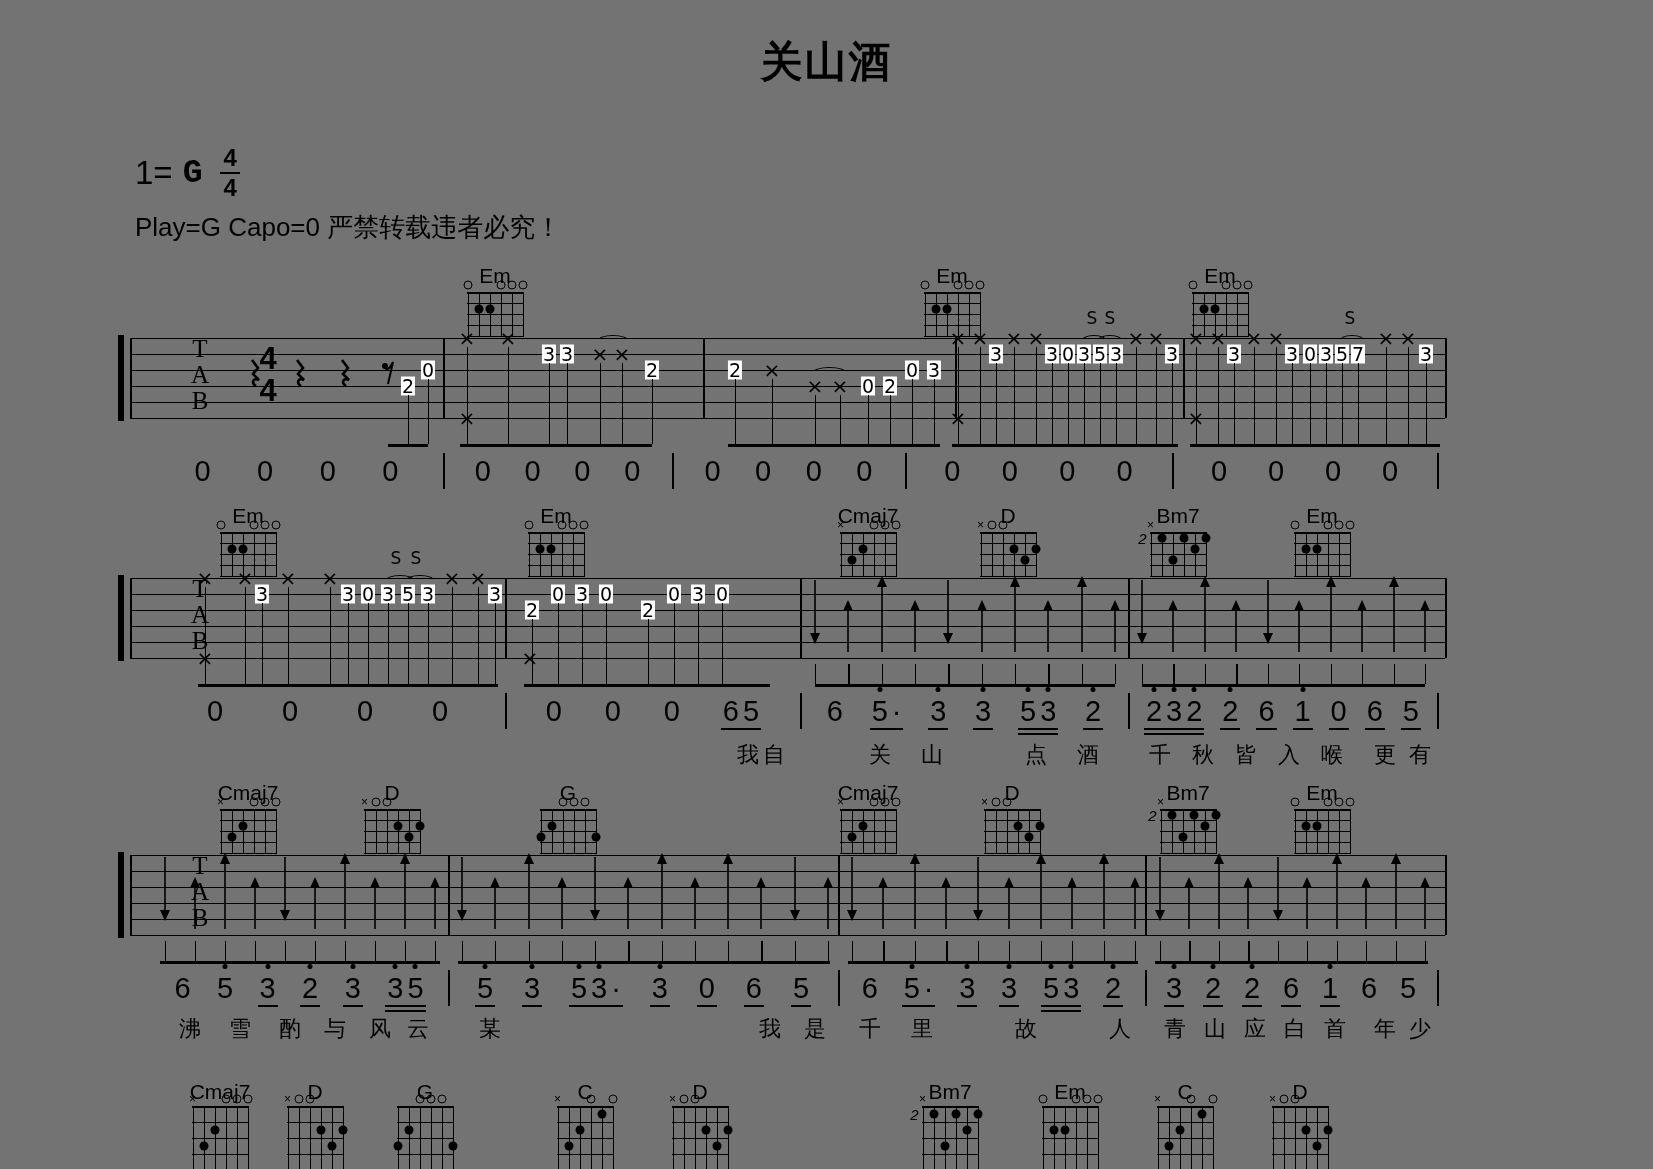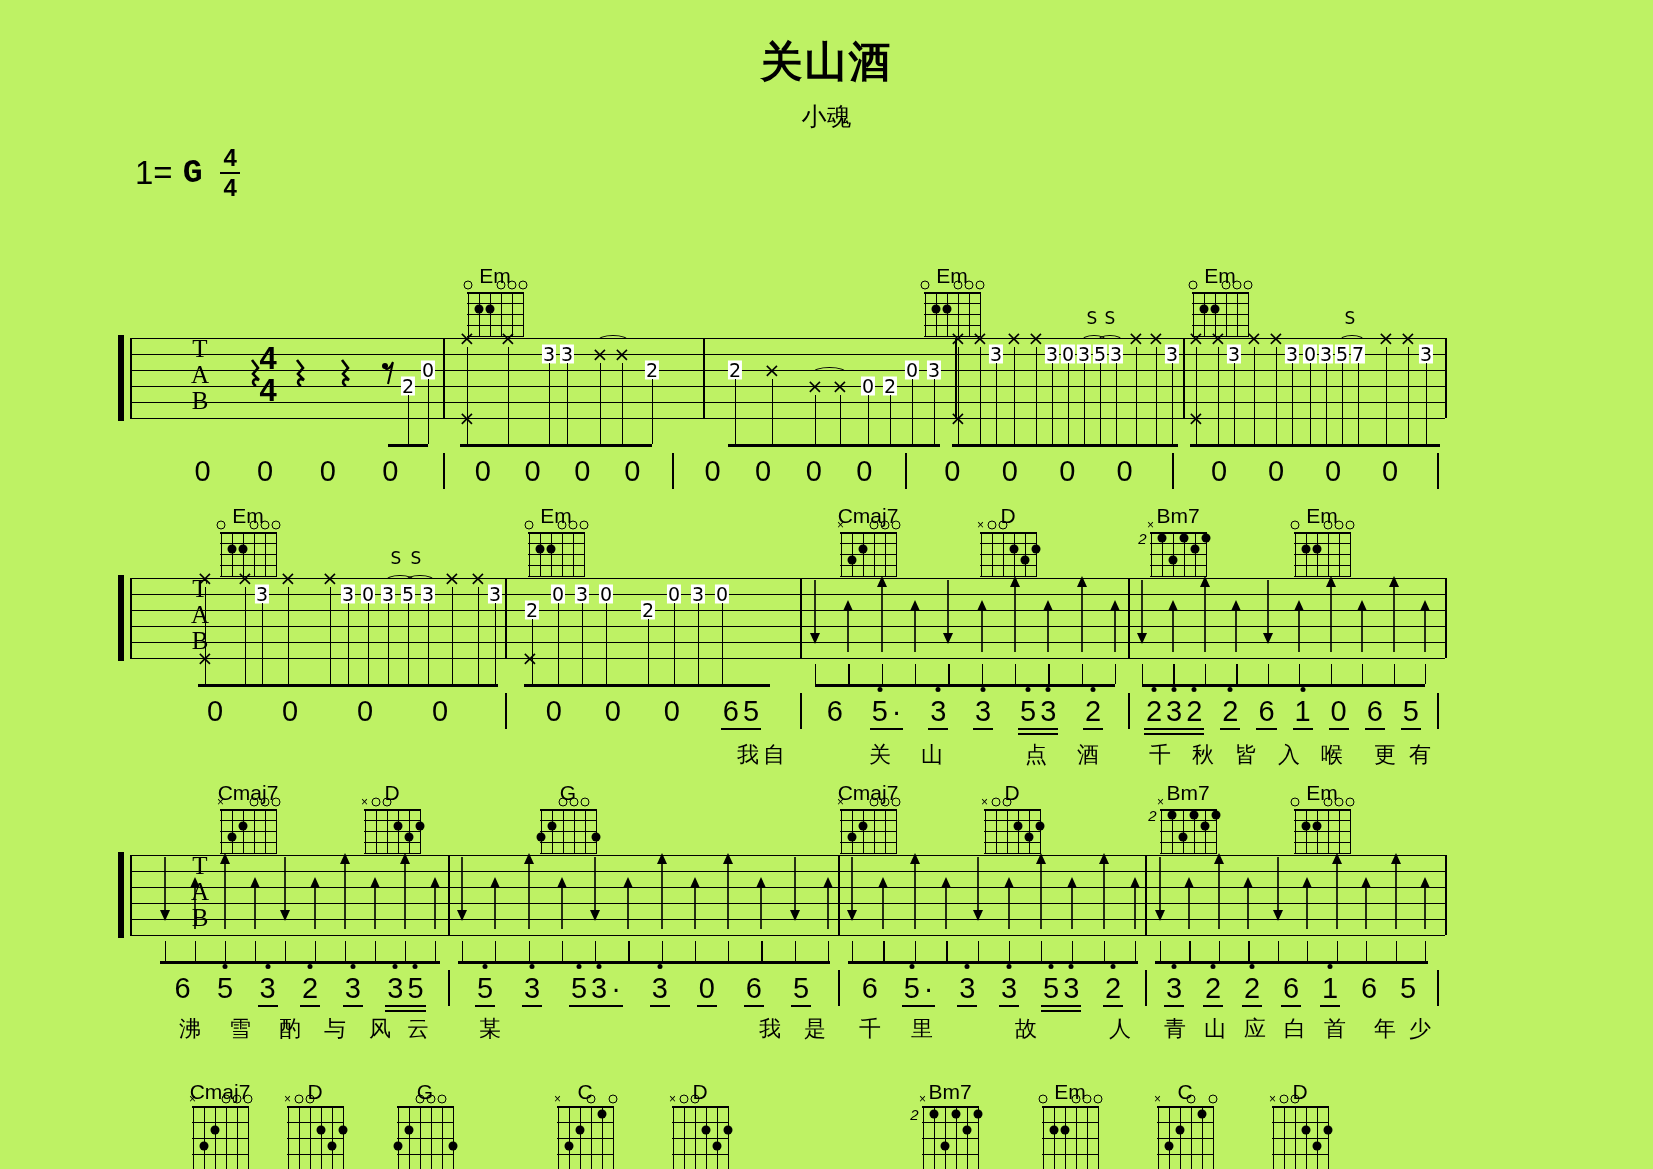"关山酒" .page { background: #bef264 -> #737373 }
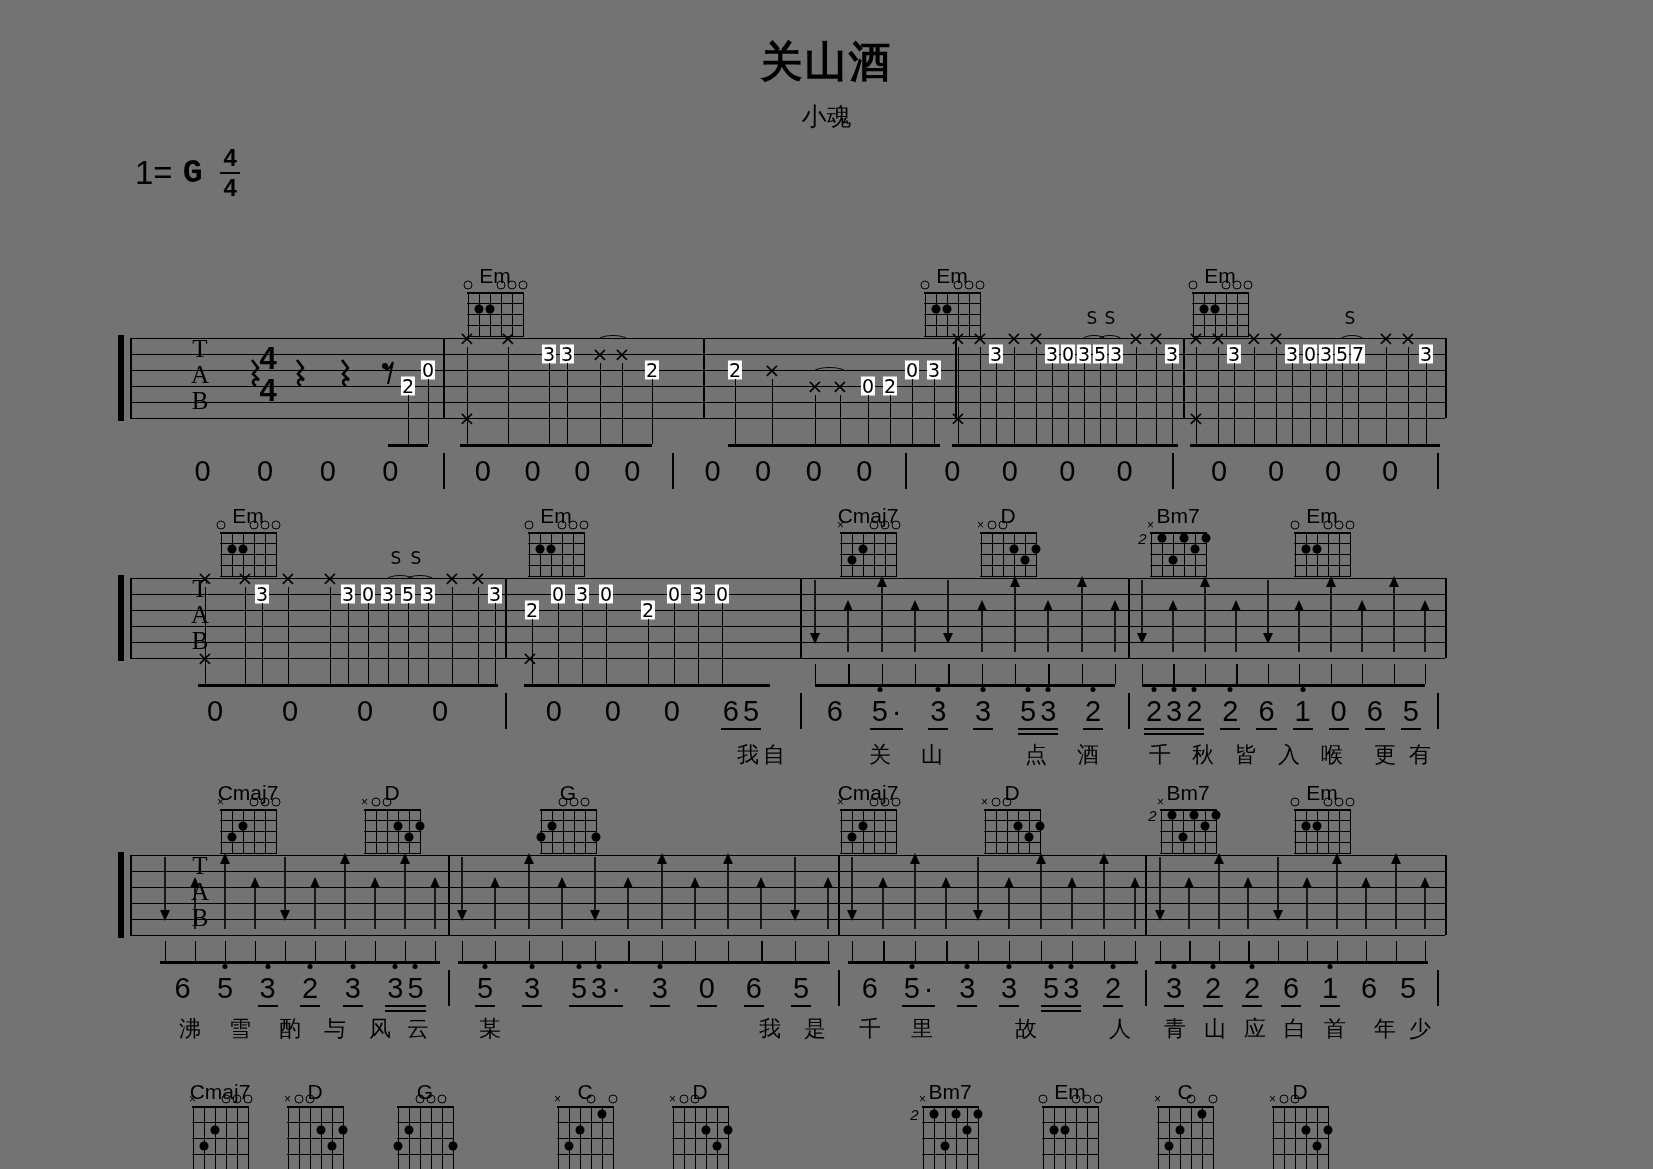"小魂" div.subtitle { html: <div>小魂</div> -> none }
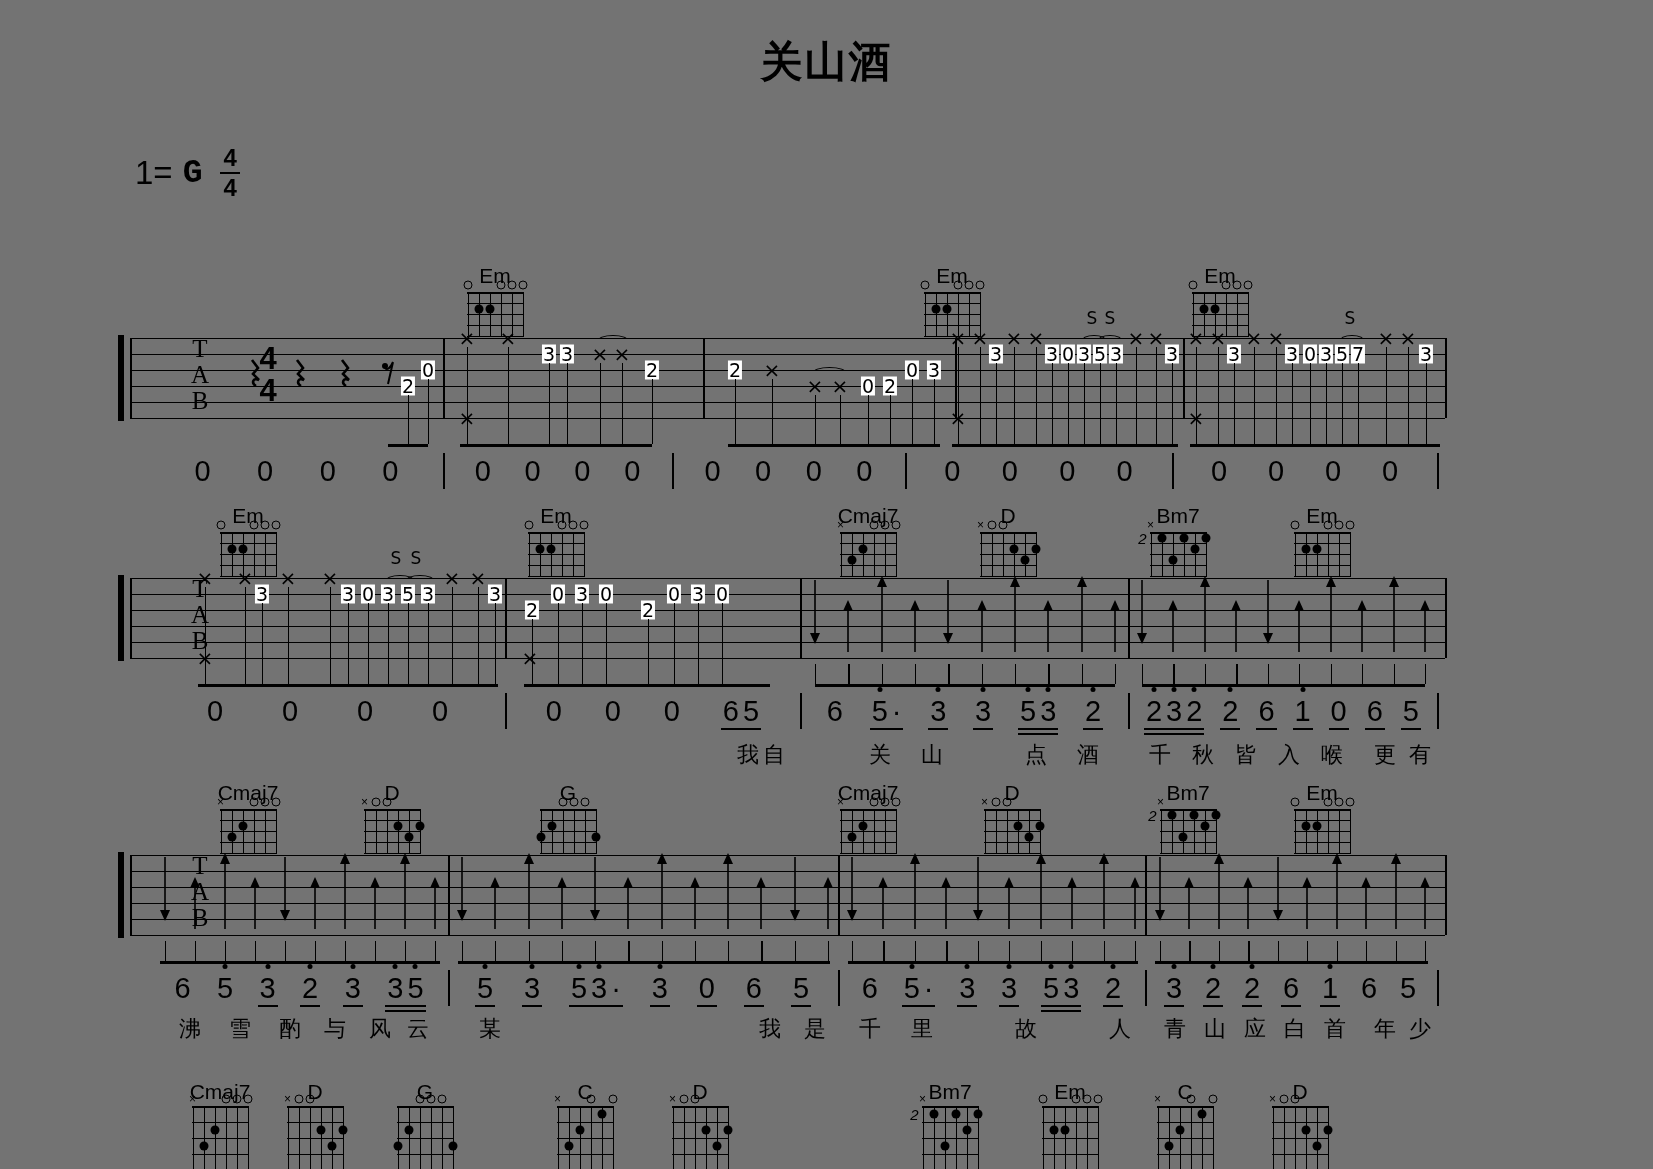"Play=G Capo=0 严禁转载违者必究！" div.playline { html: none -> <div>Play=G Capo=0 严禁转载违者必究！</div> }
